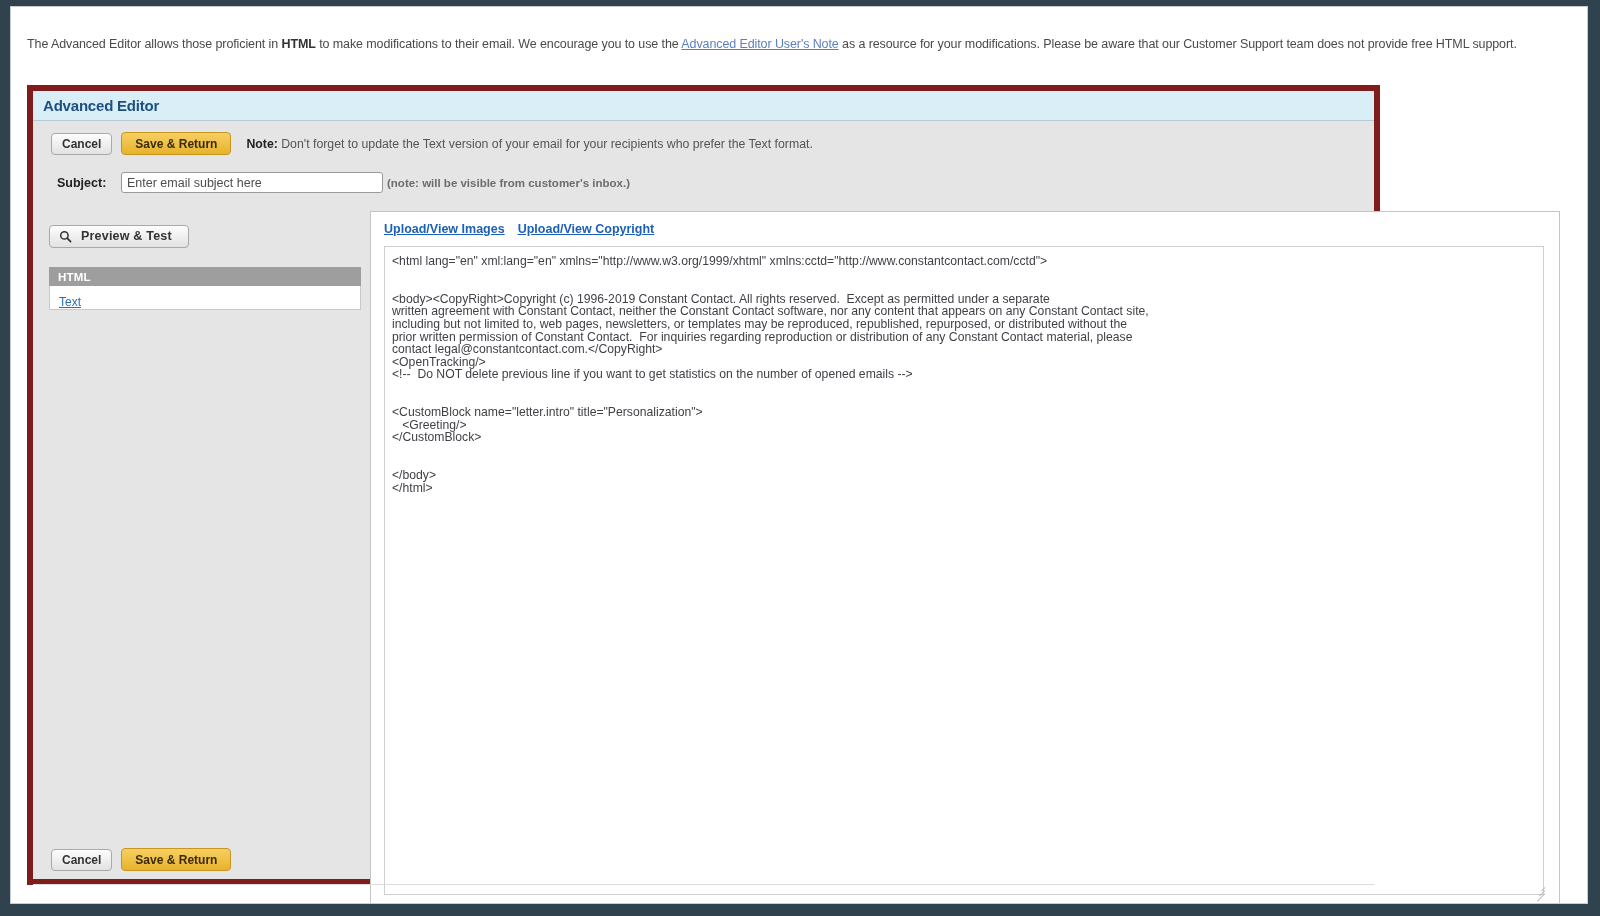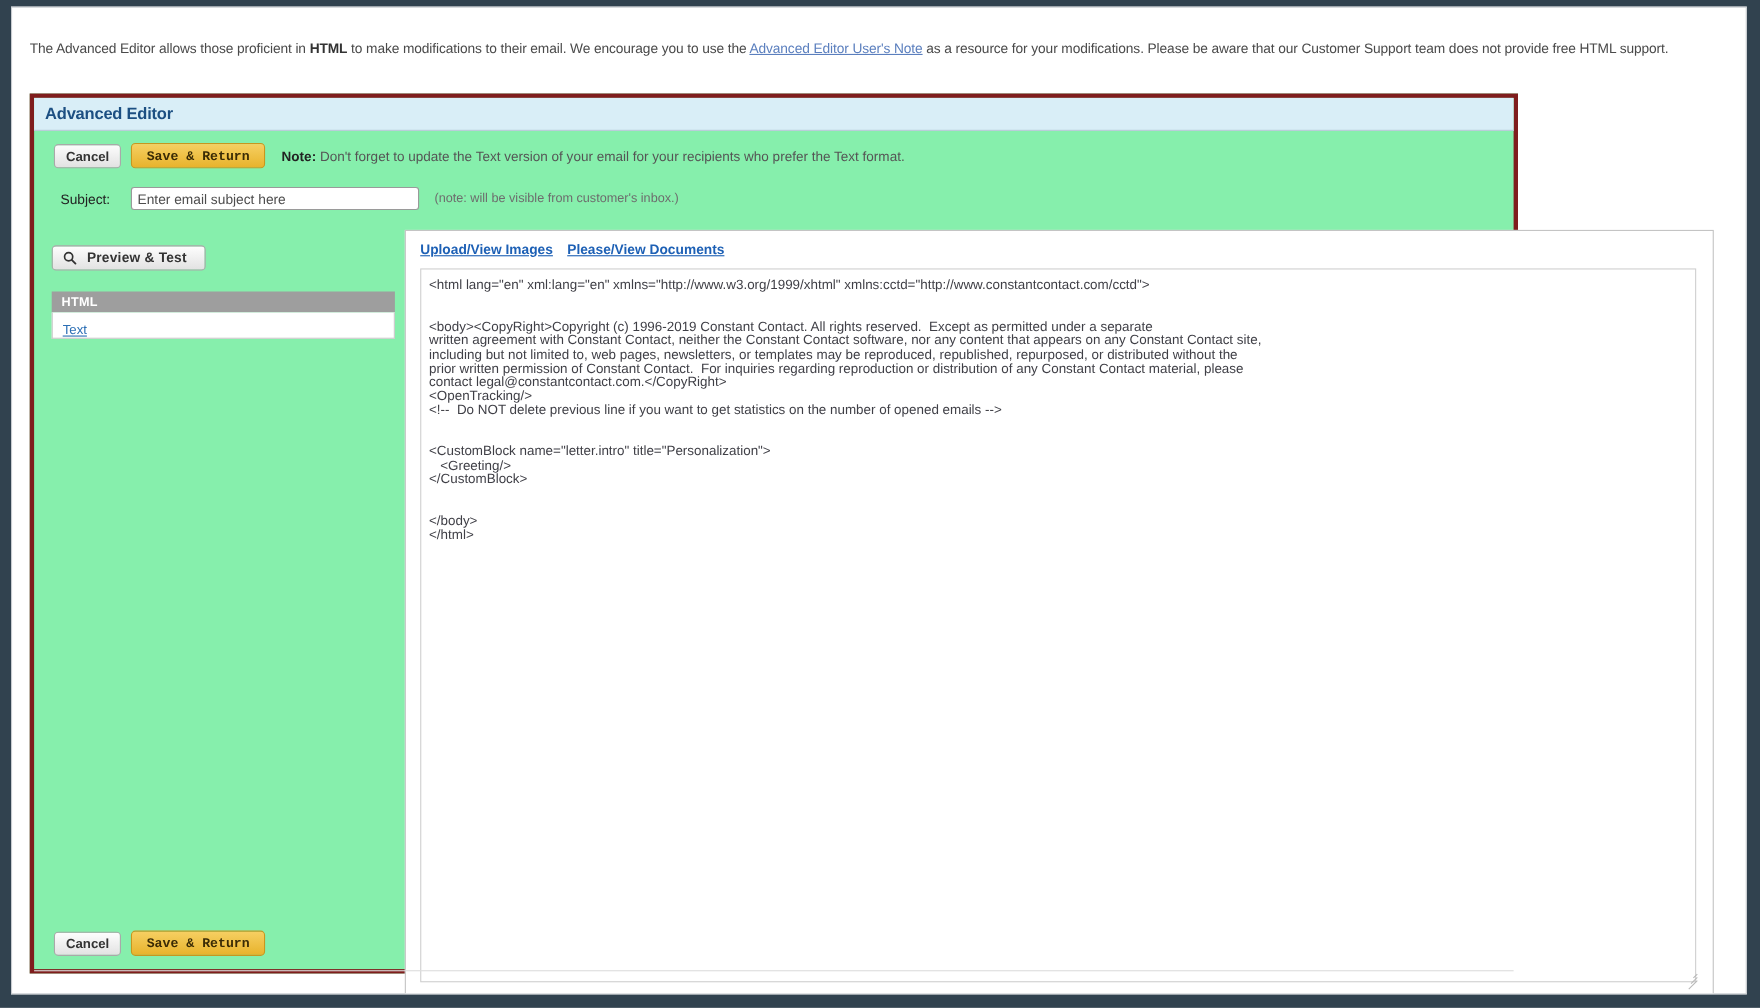"Advanced Editor" .editor-panel { background: #86efac -> #e5e5e5; border: 4px solid #7f1d1d -> 6px solid #7f1d1d }
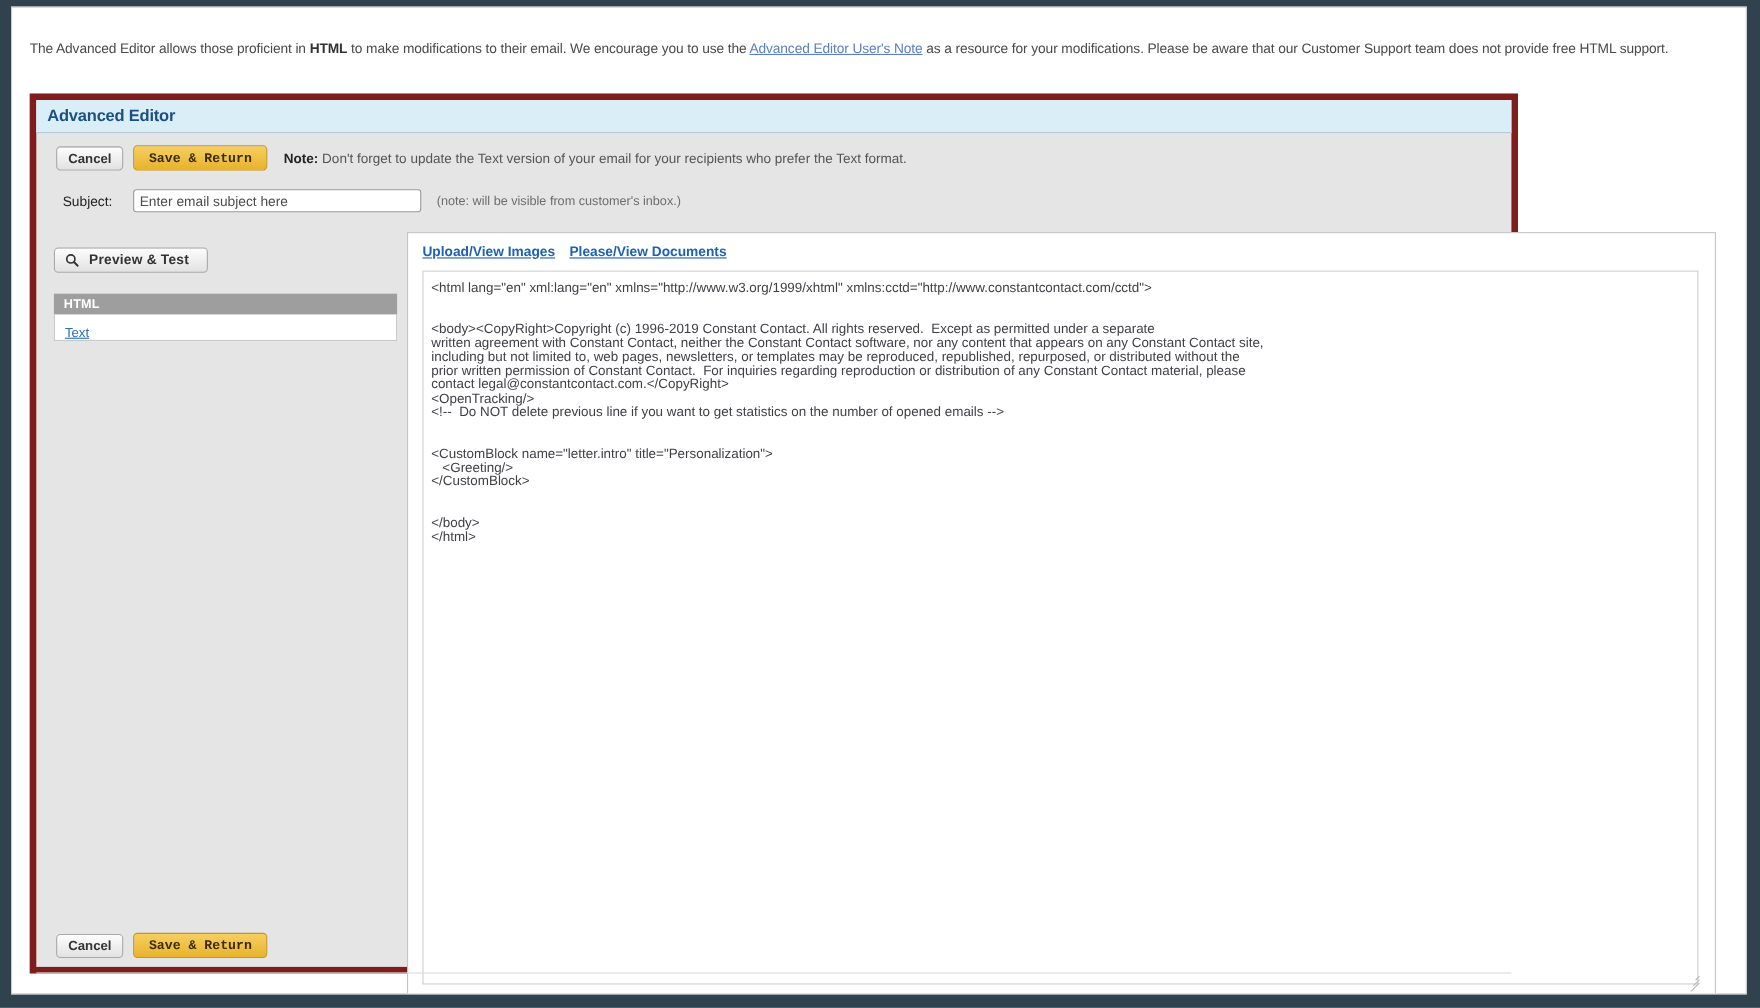"Save & Return" .btn-gold { font-family: Liberation Mono, monospace -> none }
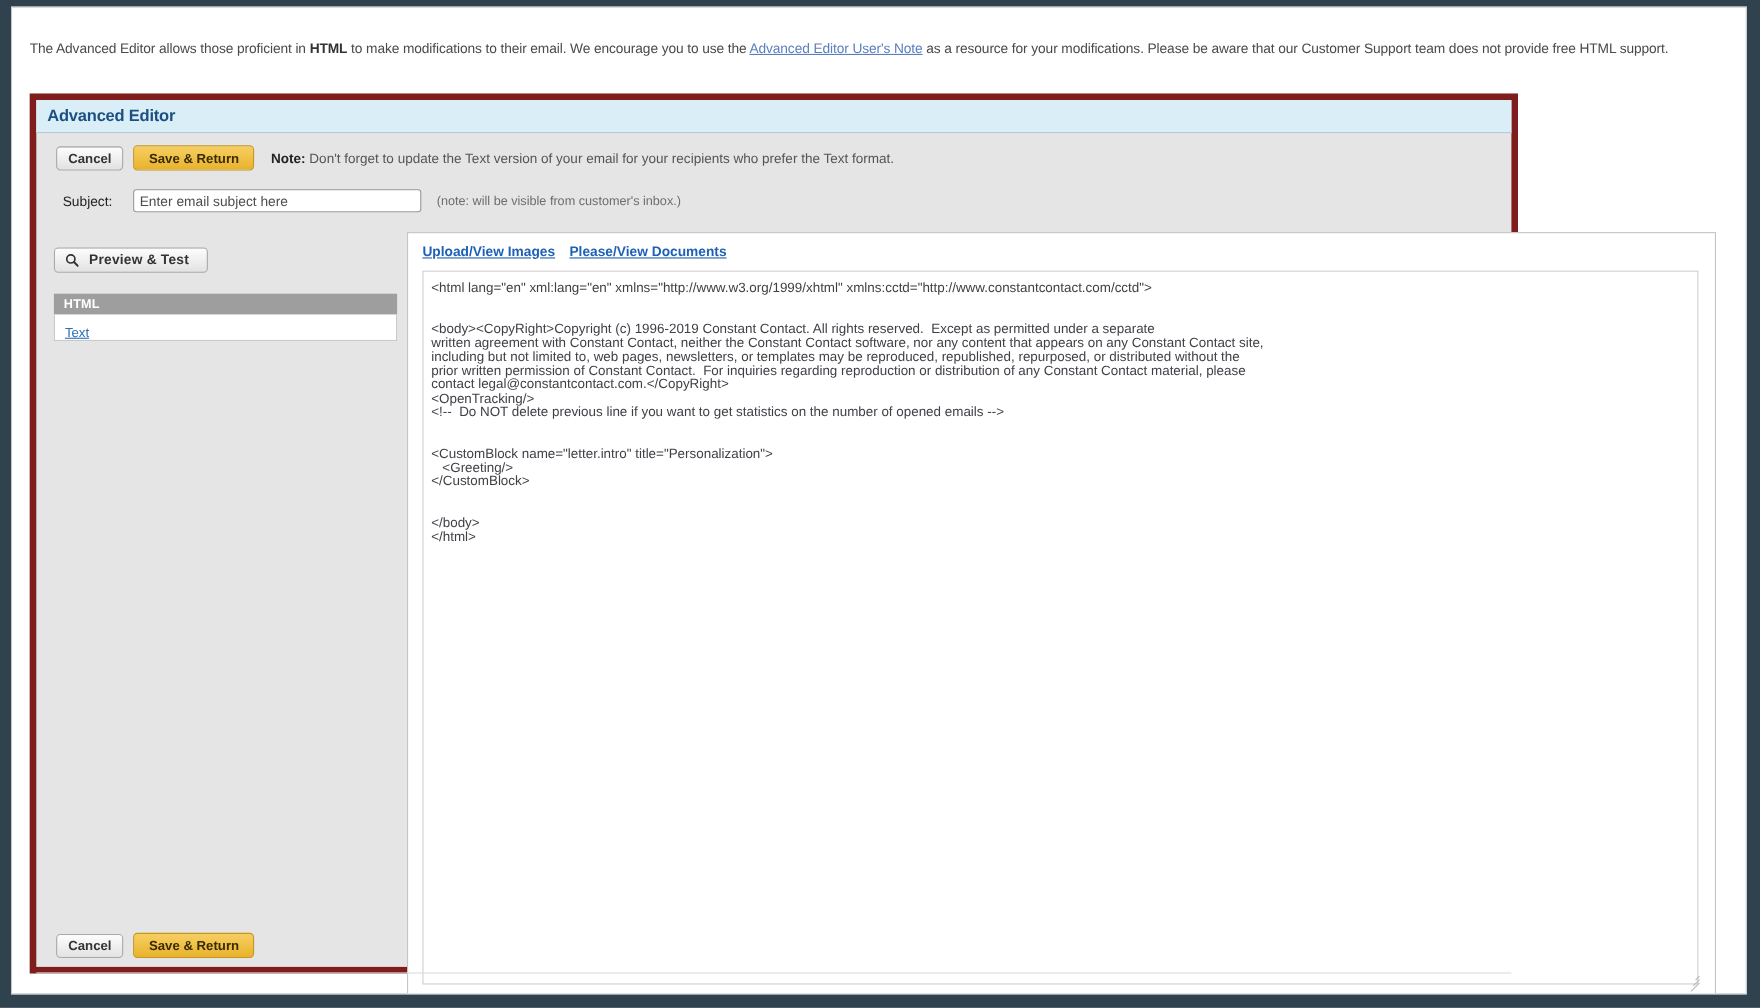"Subject:" .subject-label { font-weight: normal -> bold }
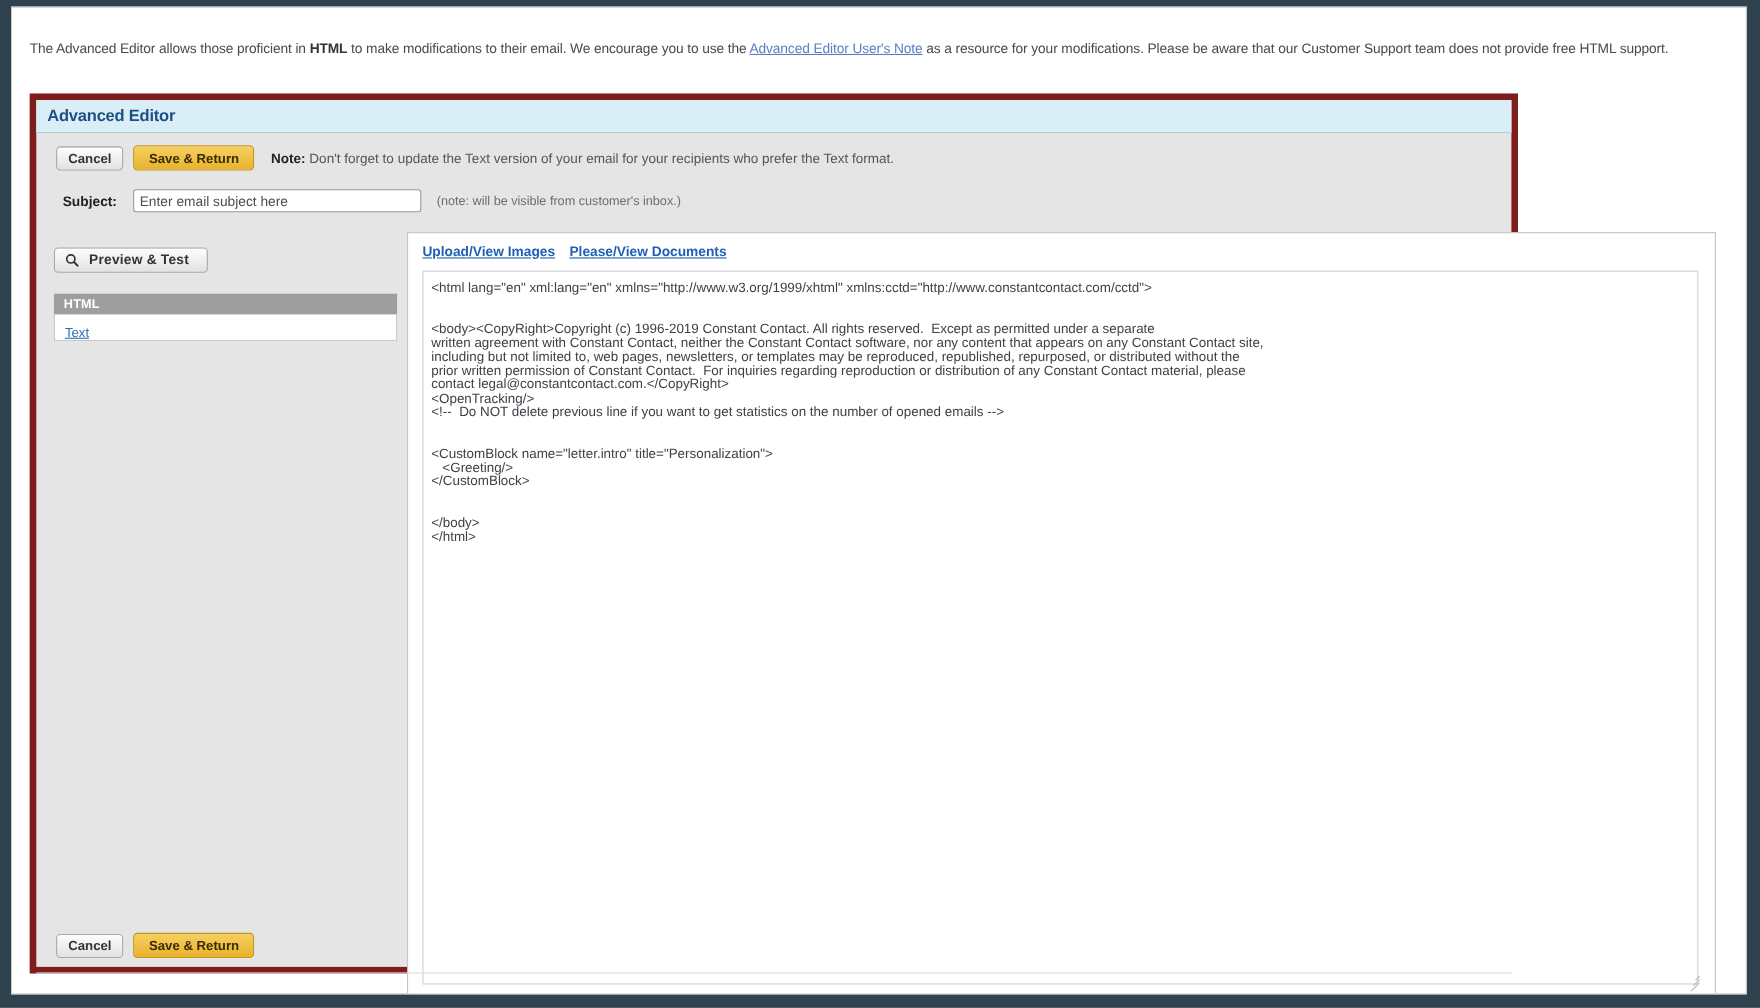"(note: will be visible from" .subject-note { font-weight: none -> bold; margin-left: 14px -> 4px }
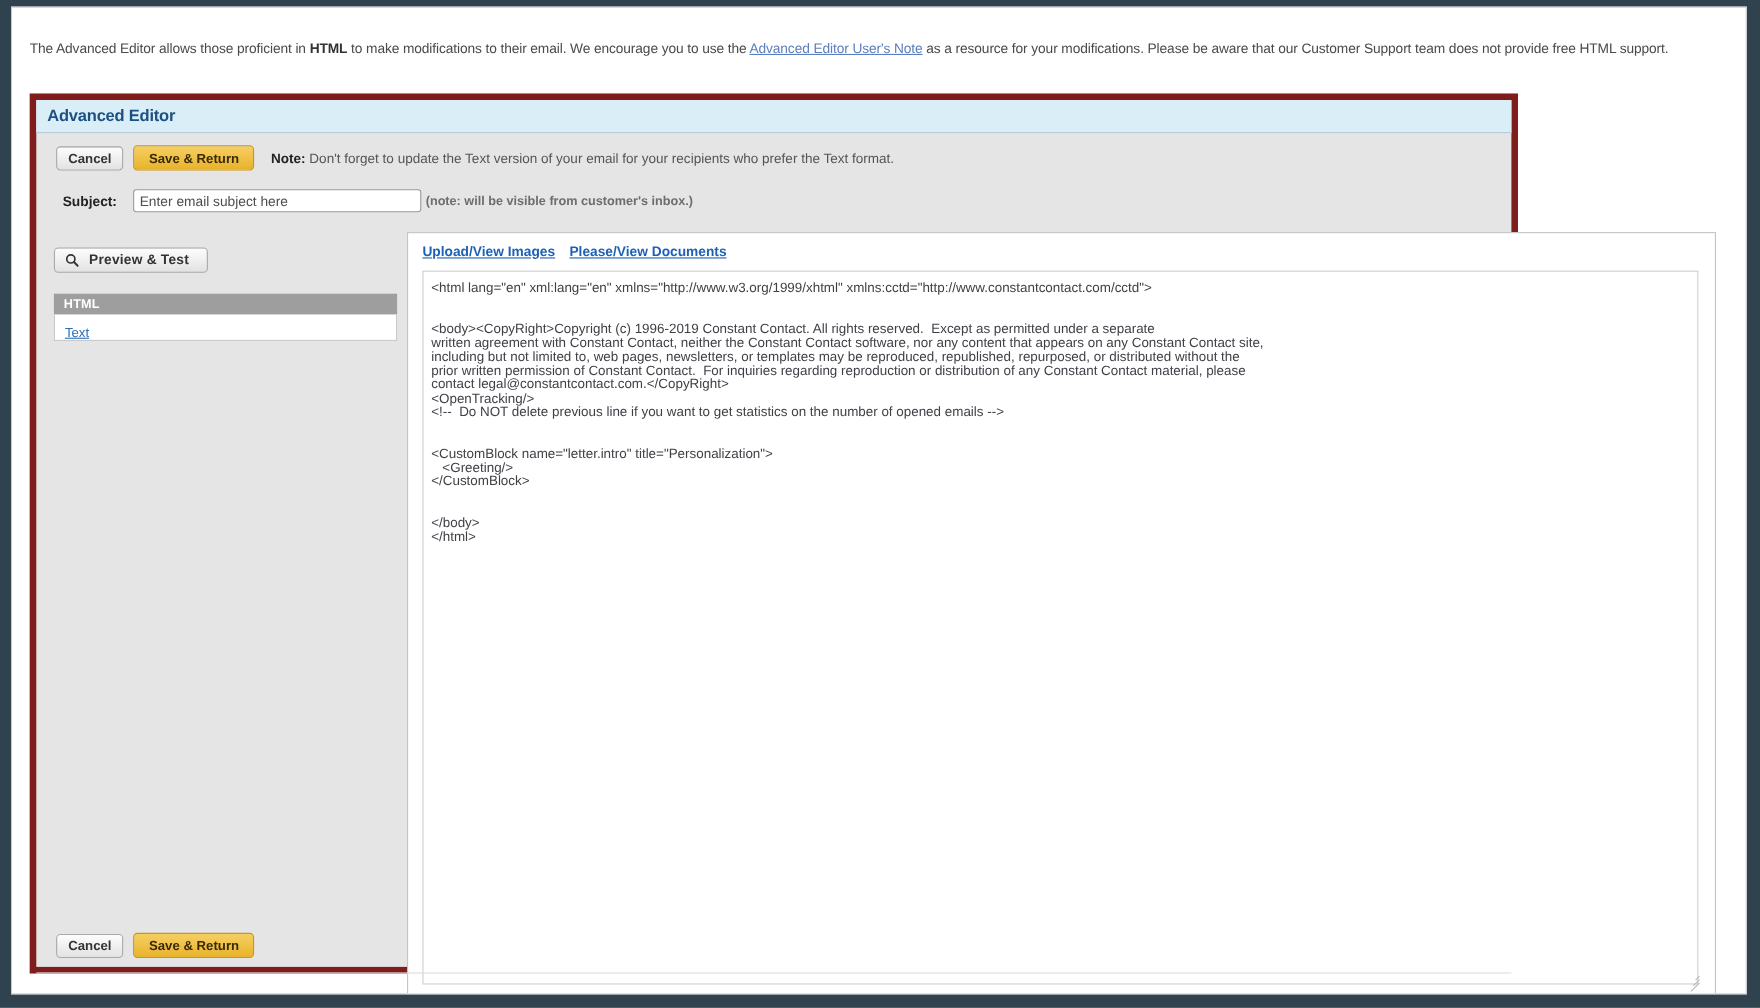"Please/View Documents" a { text: Please/View Documents -> Upload/View Copyright }
